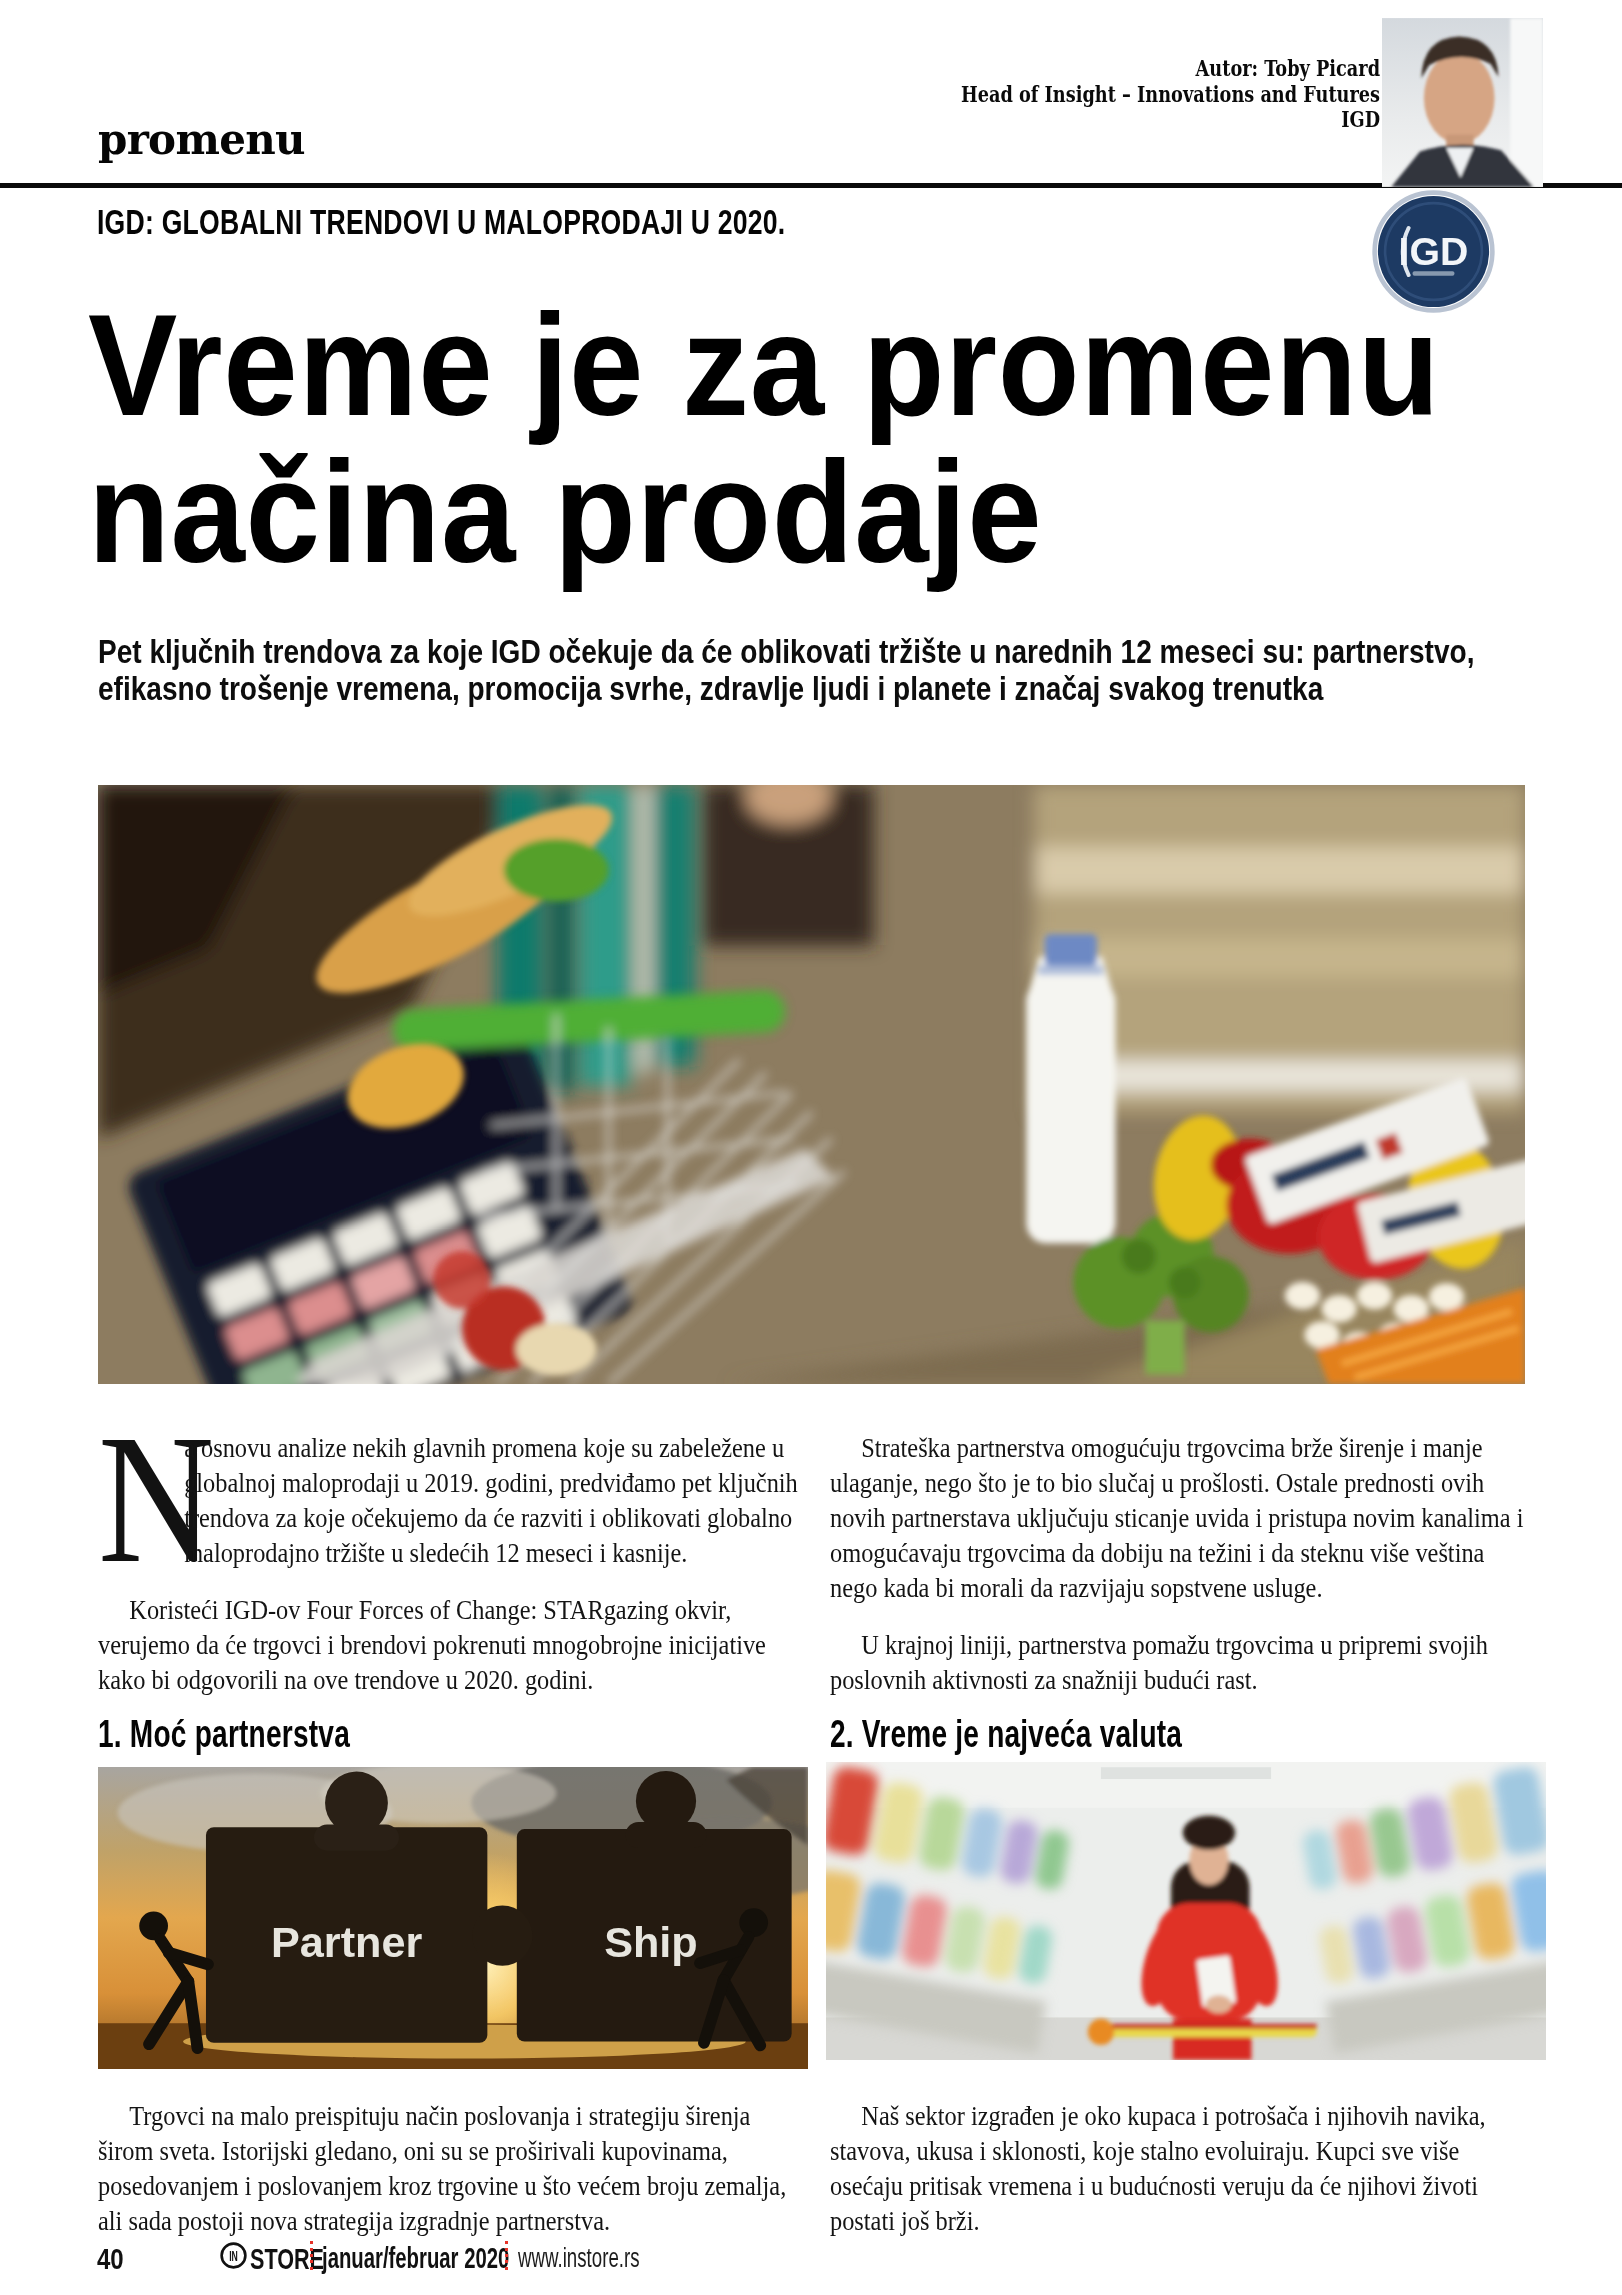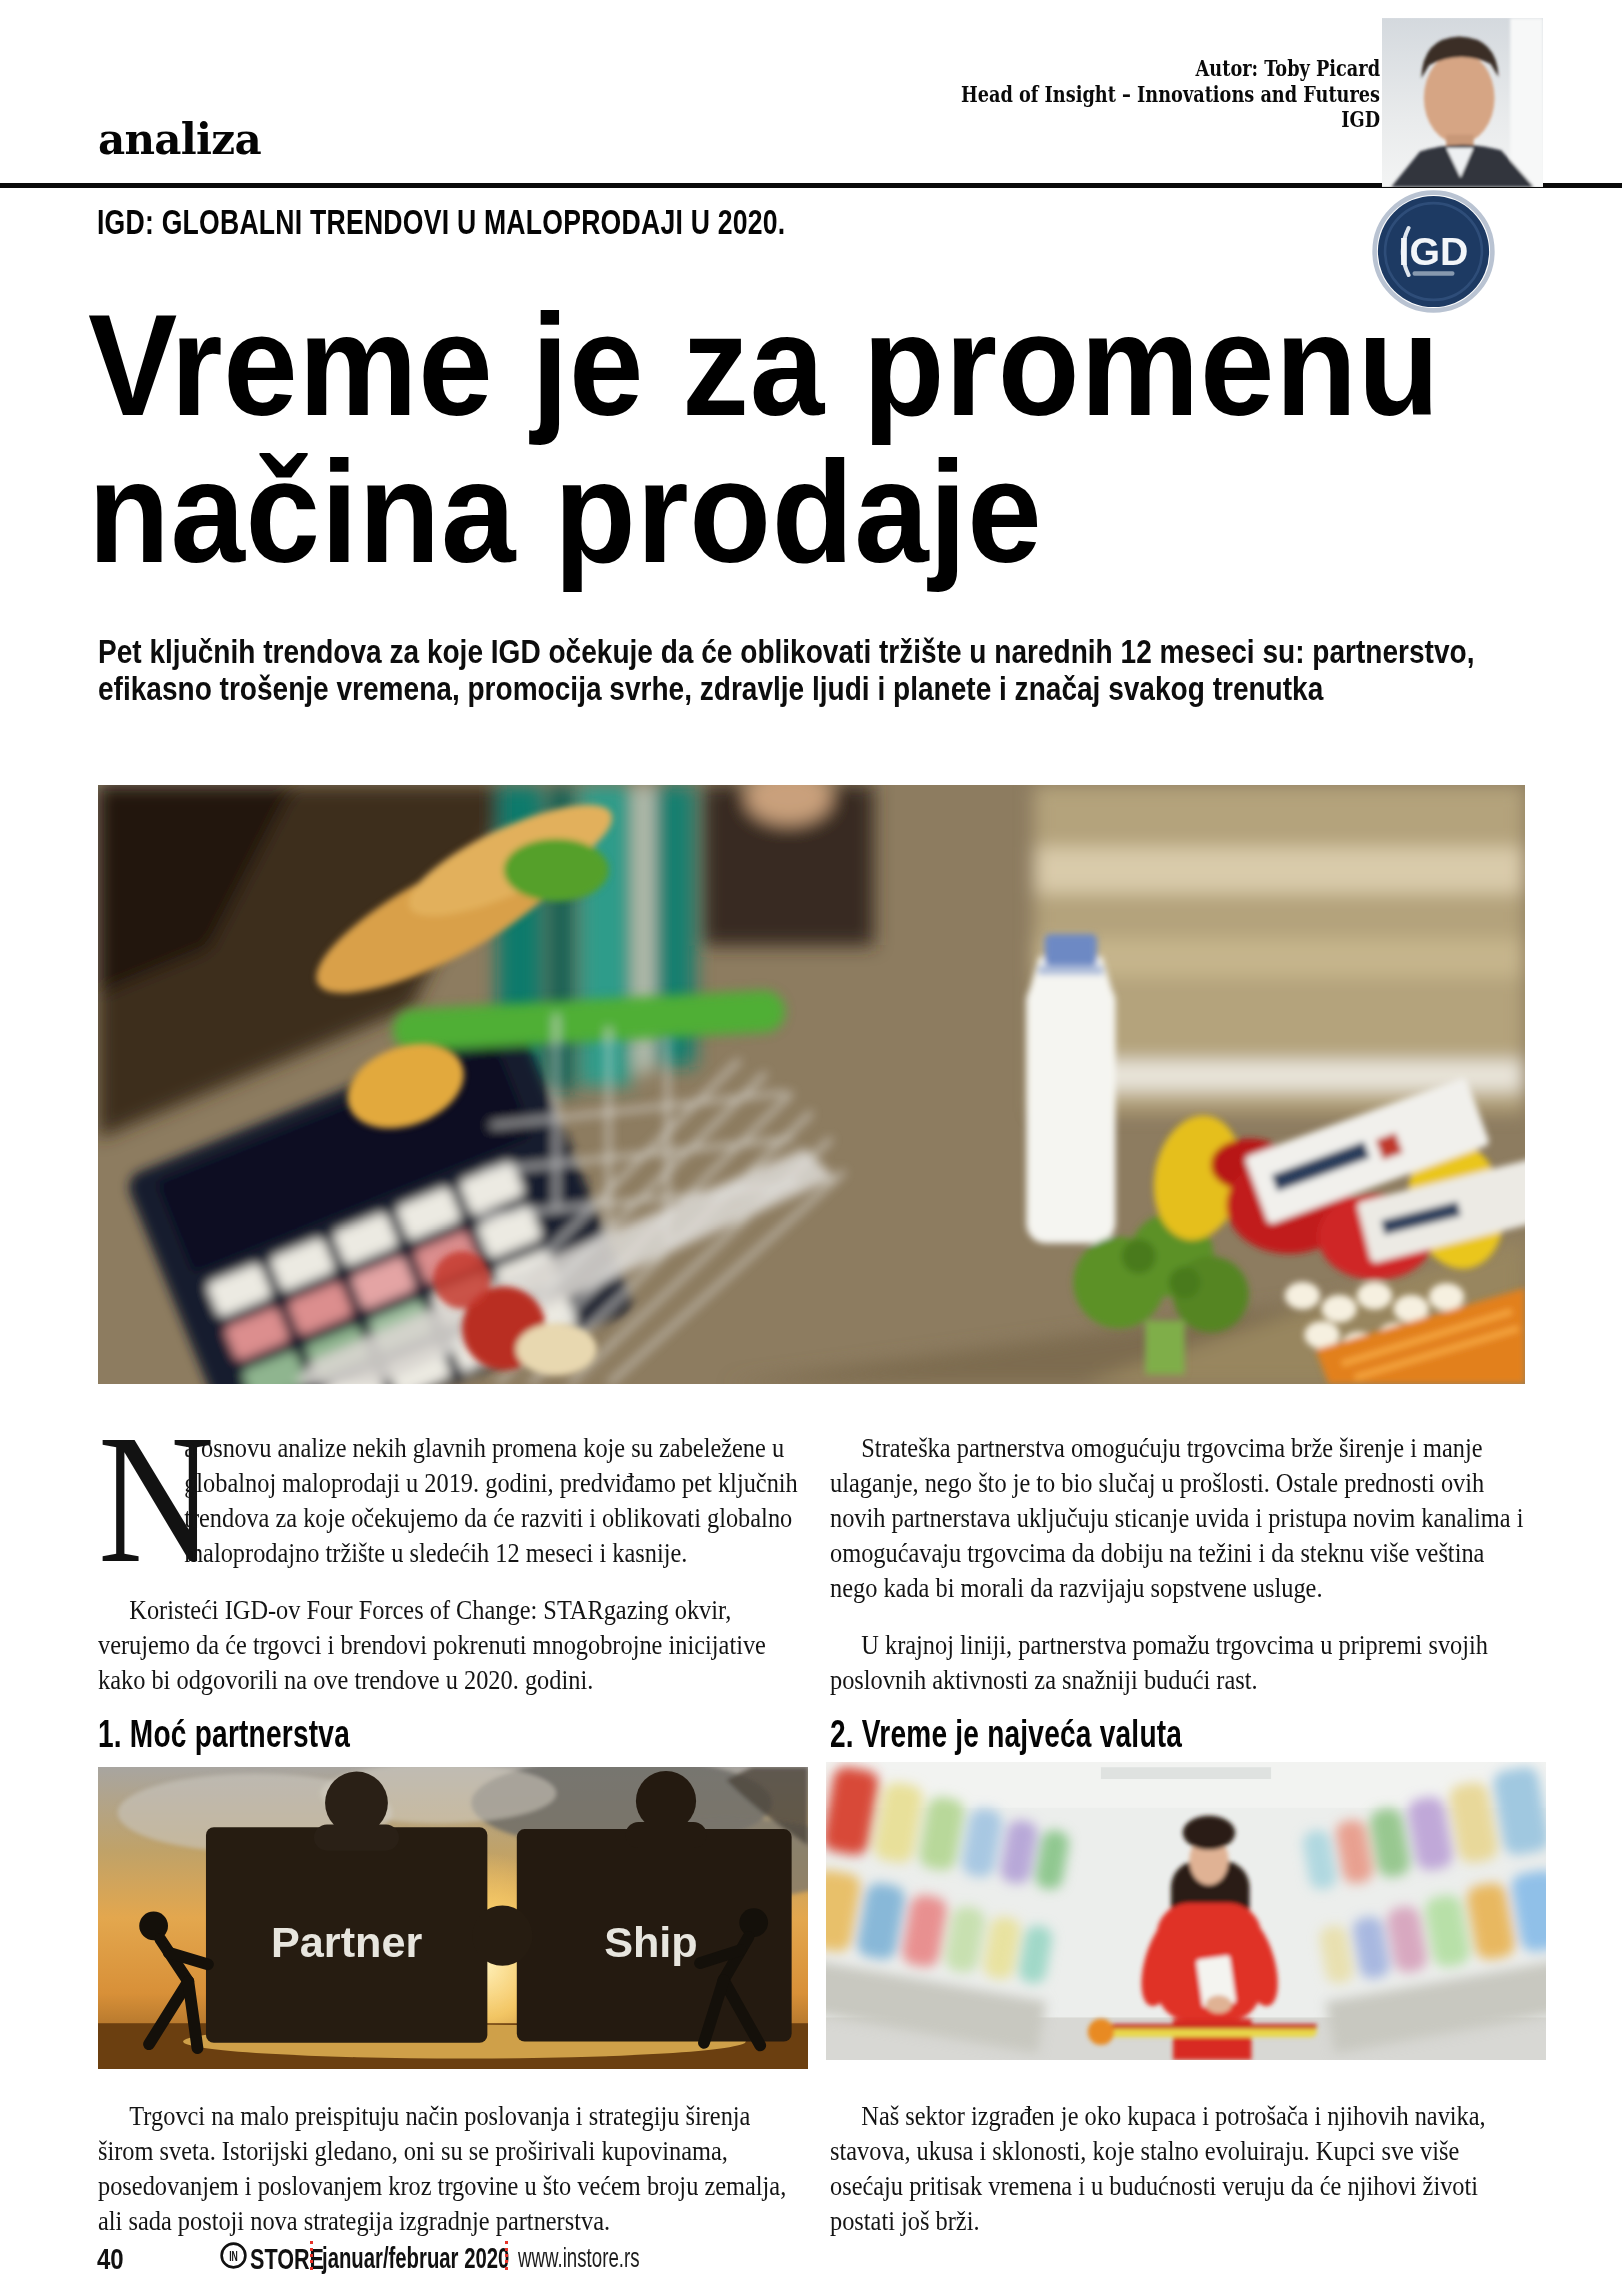"analiza" div.abs { text: analiza -> promenu }
